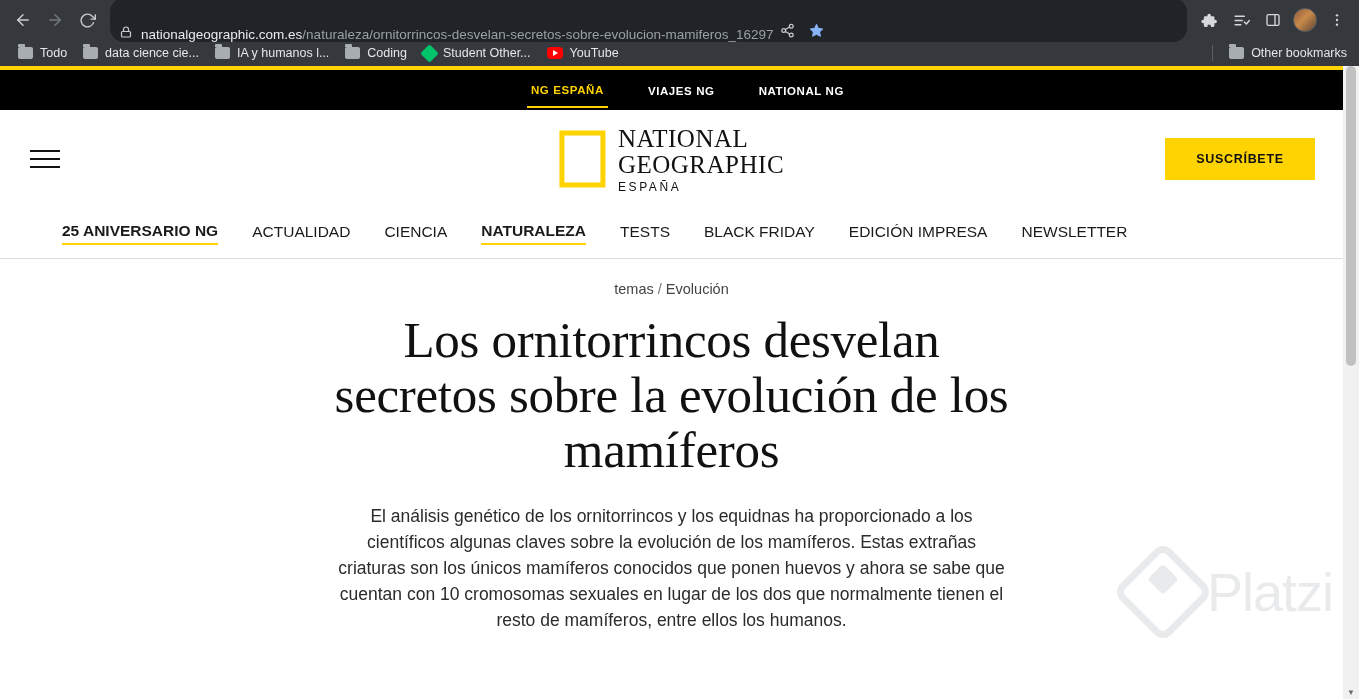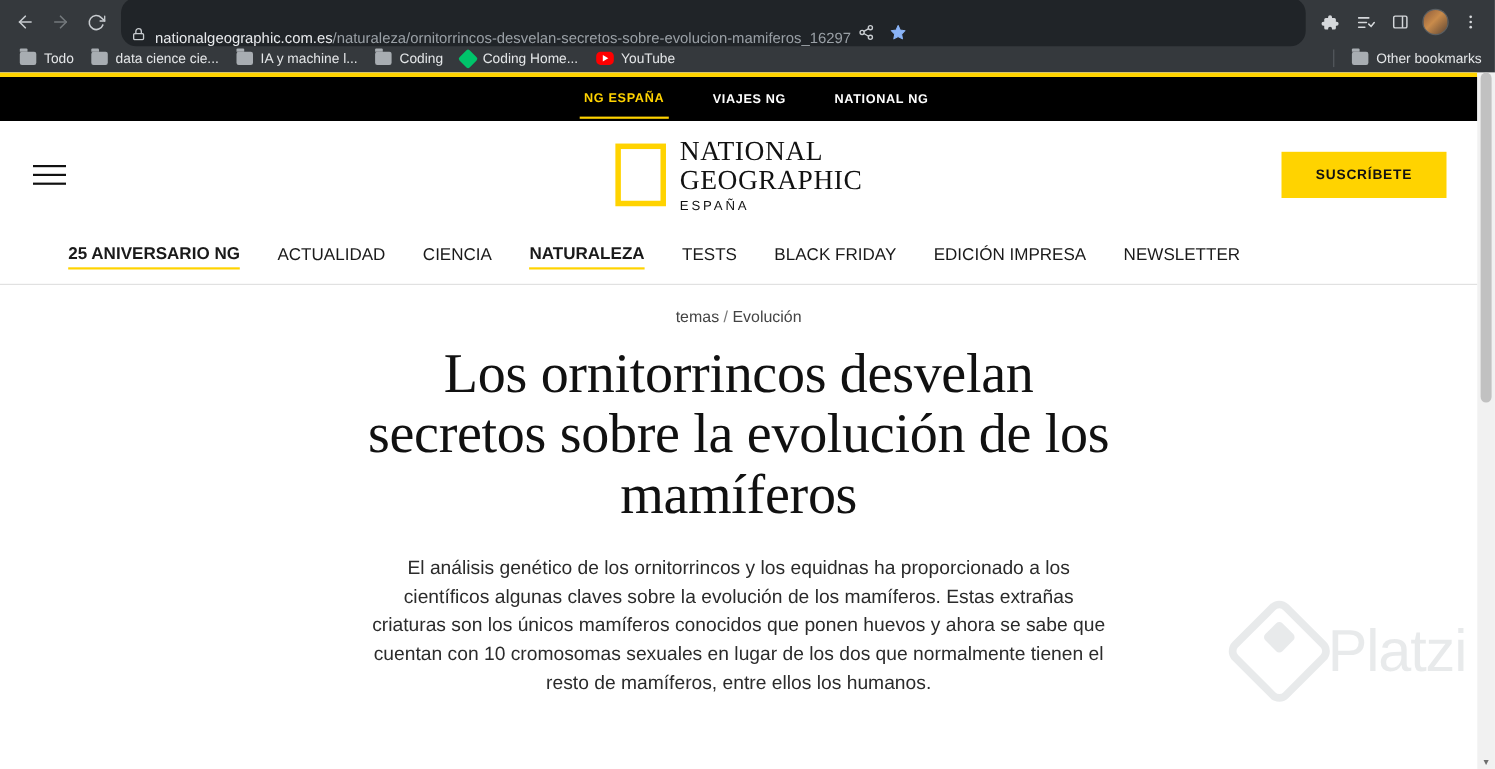"IA y machine l..." span { text: machine -> humanos }
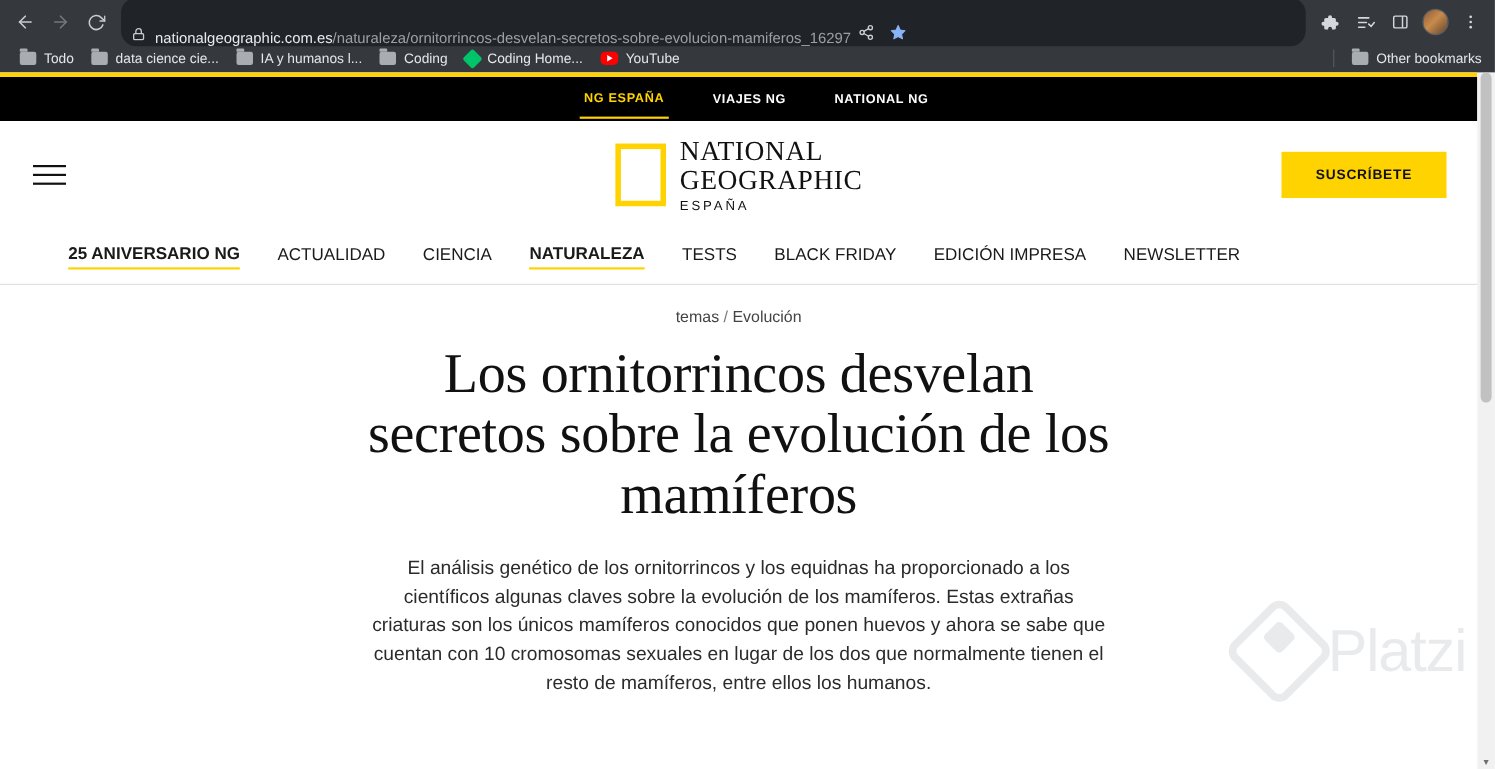"Coding Home..." span { text: Coding Home -> Student Other }
